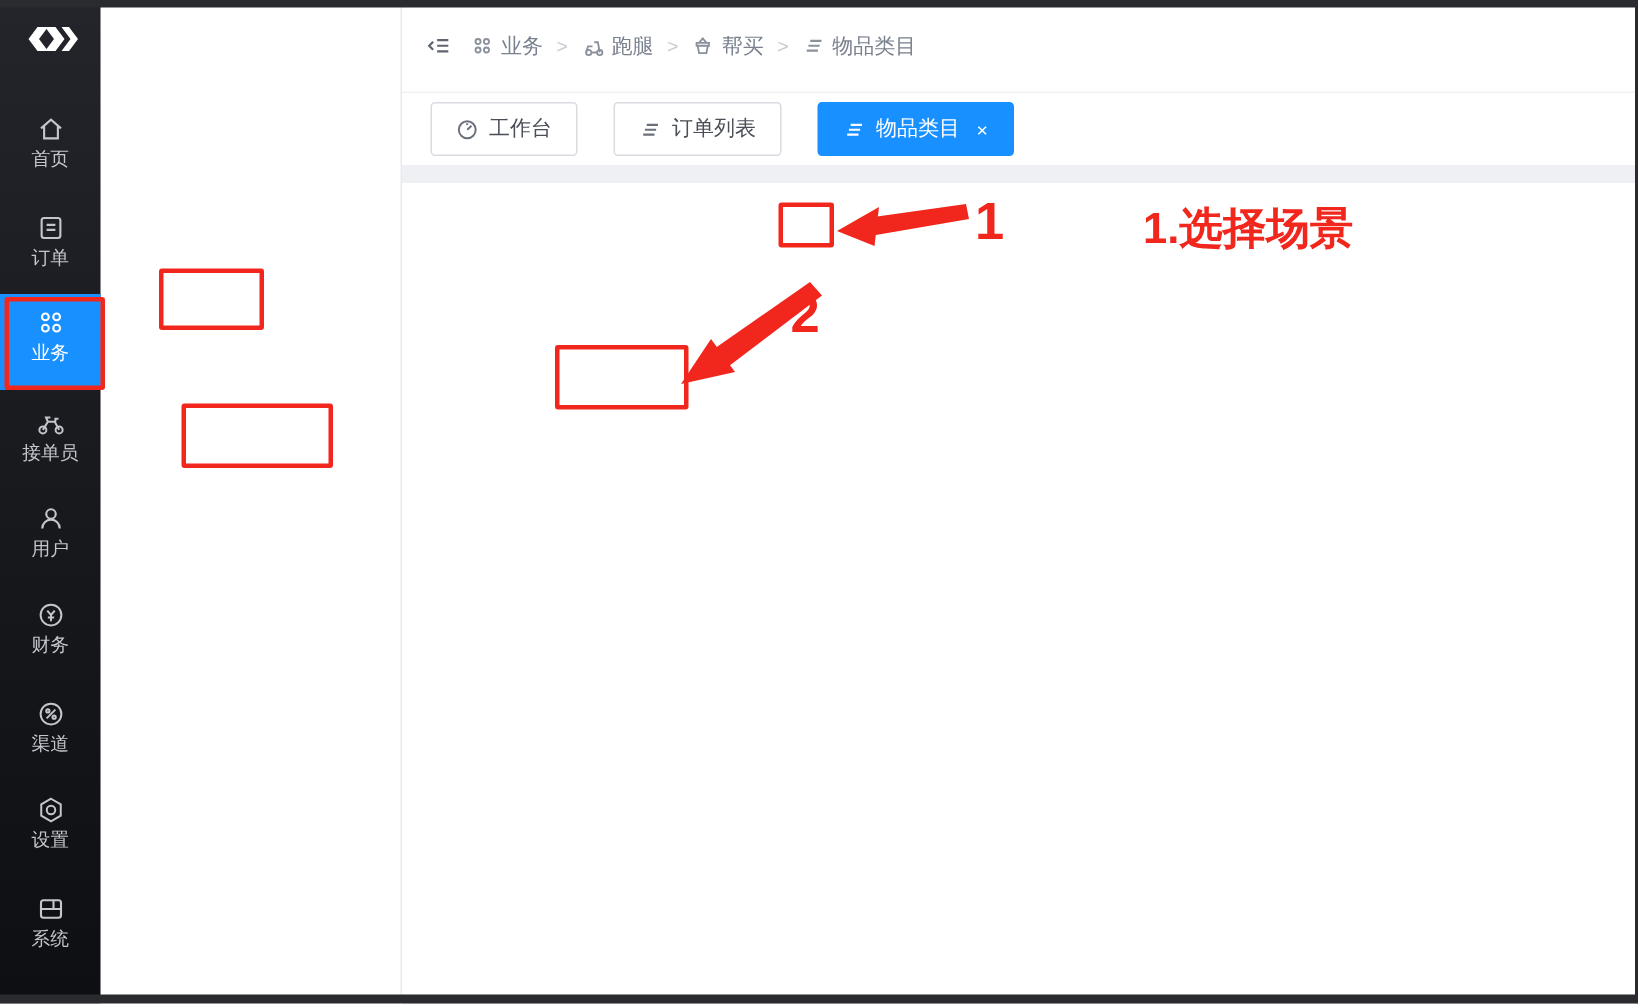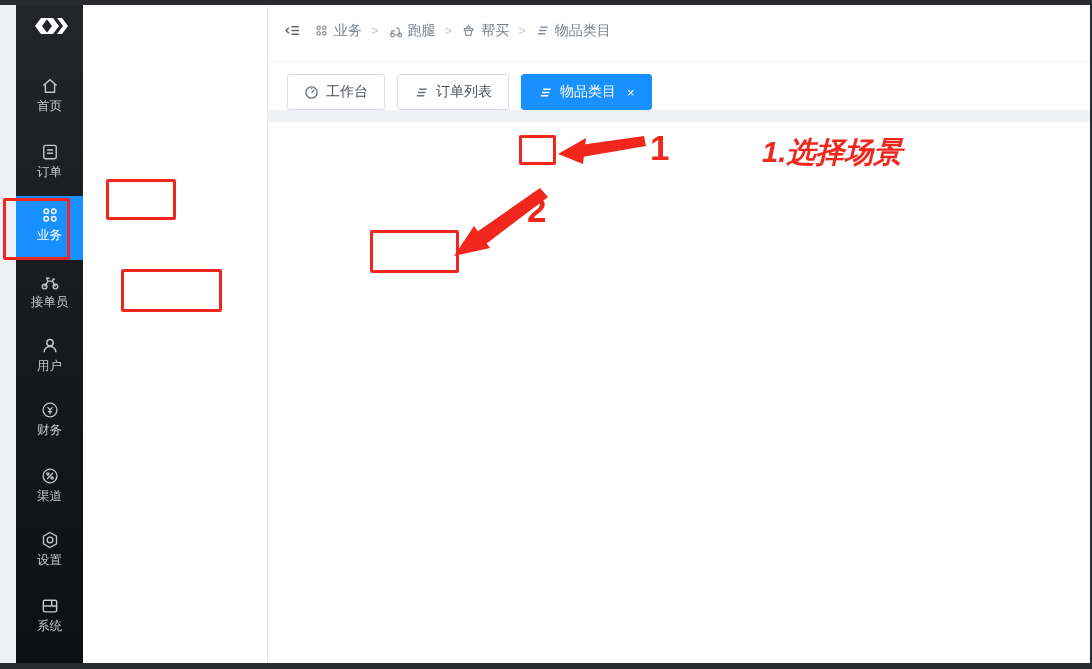"工作台" .tabbar { align-items: flex-end -> flex-start; gap: 12px -> 24px }
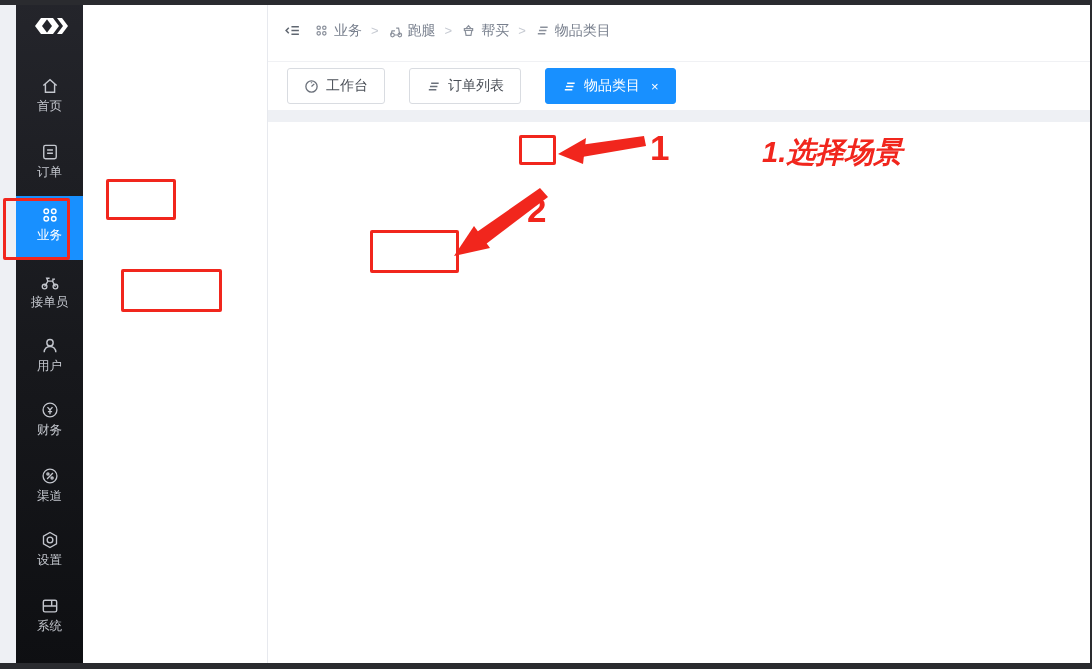"首页" .rail { left: 16px -> 0 }
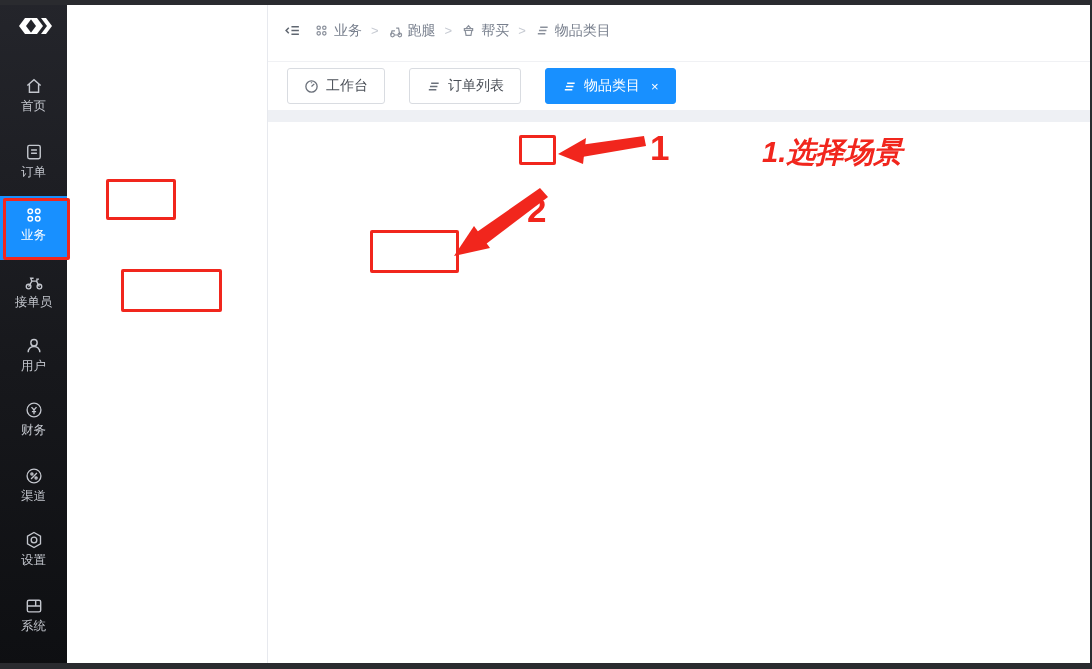"1.选择场景" .red-note { font-style: italic -> none }
